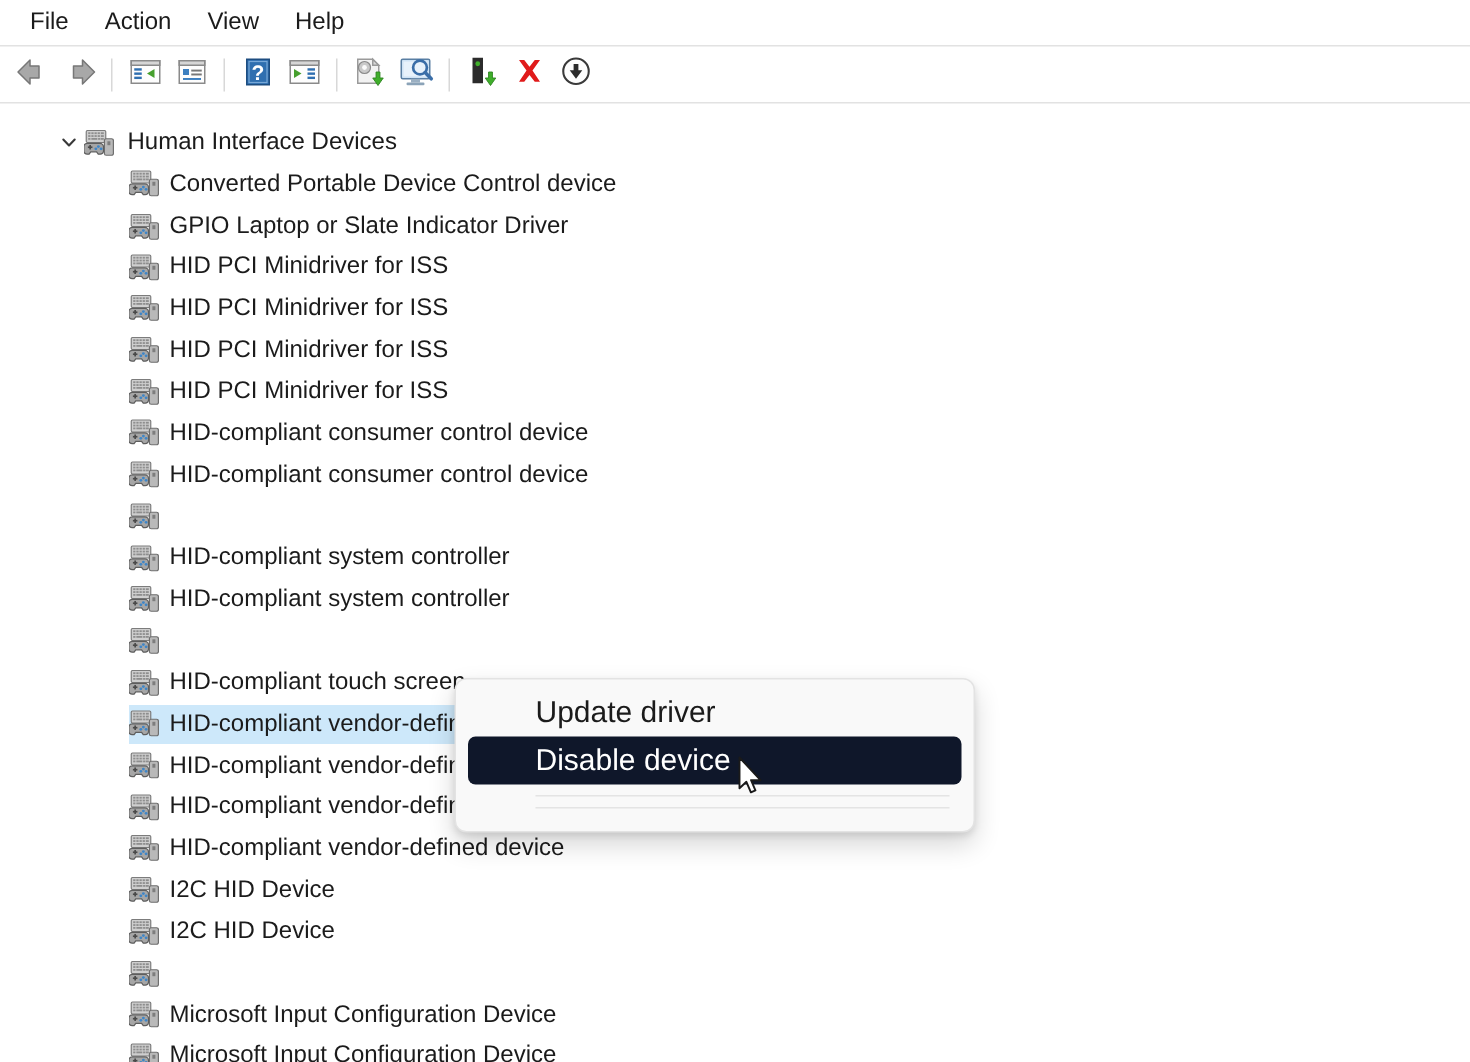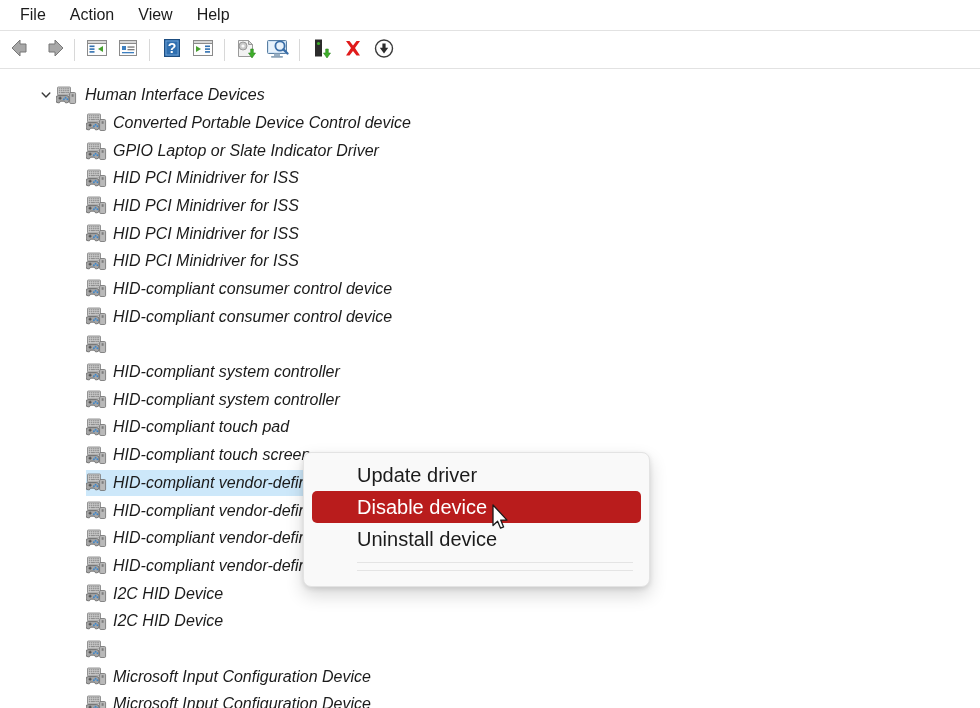"Human Interface Devices" .row { font-style: italic -> none }
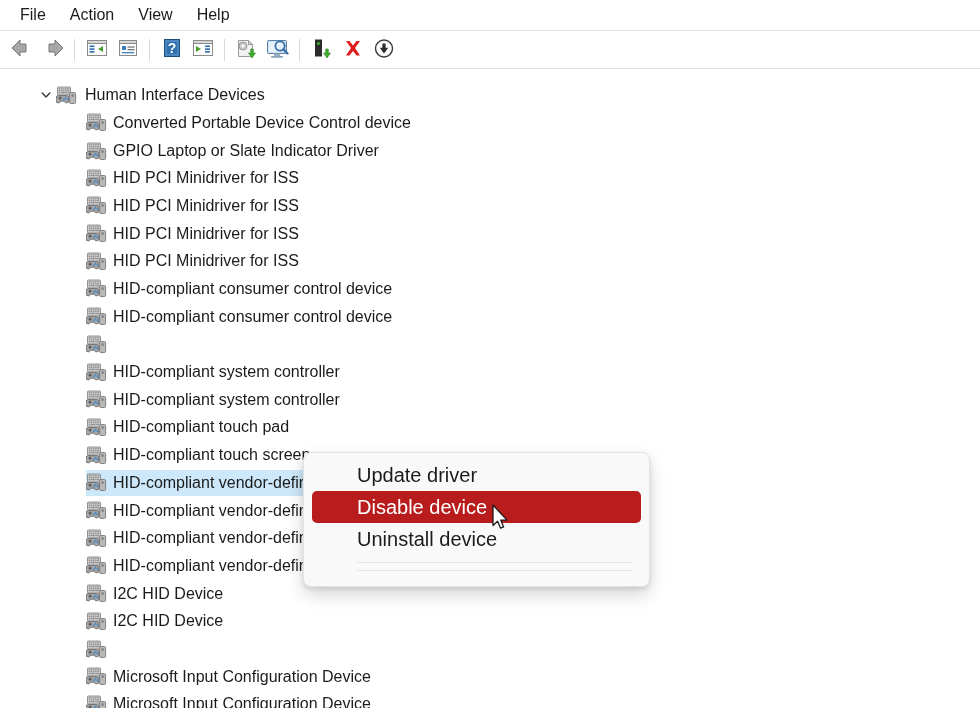"HID-compliant touch pad" span.label { html: <span>HID-compliant touch pad</span> -> none }
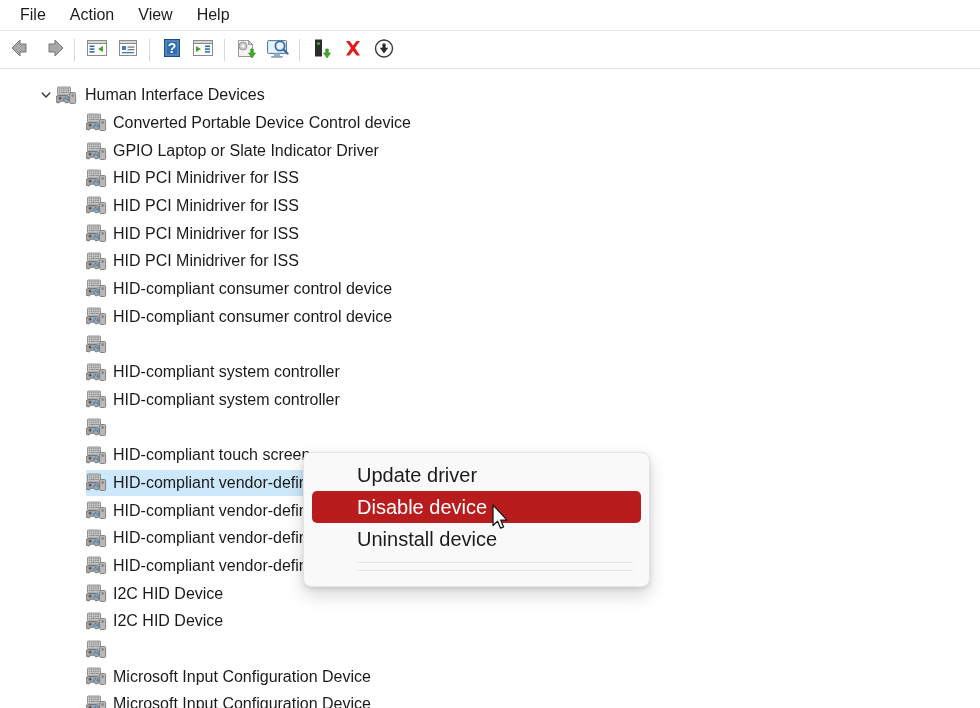"Disable device" .ctx-item.selected { background: #b91c1c -> #0f172a }
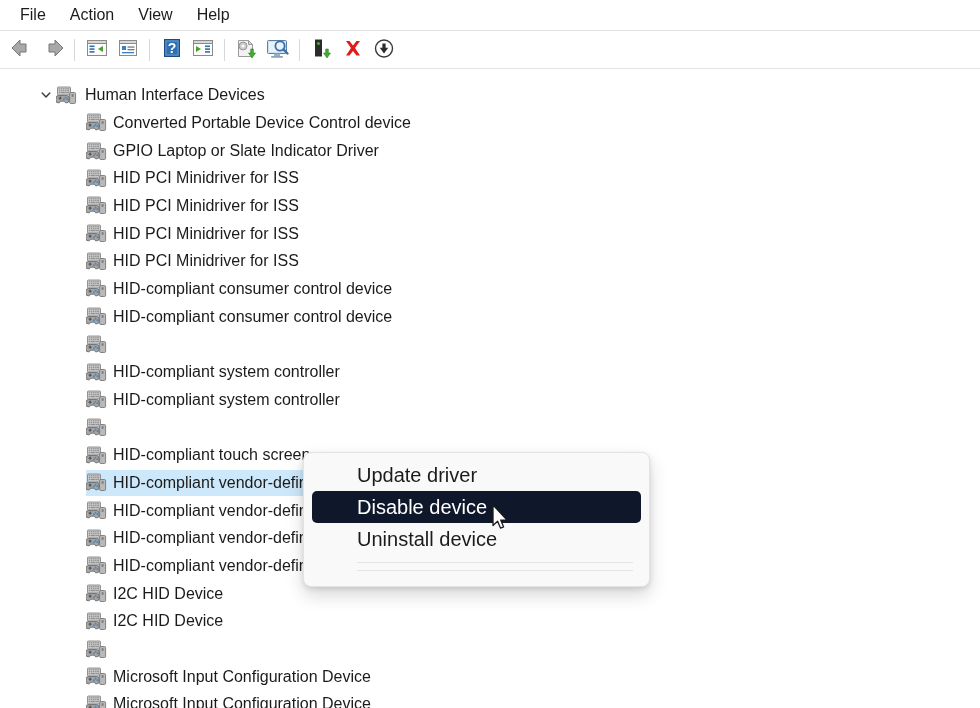"Uninstall device" div.ctx-item { html: <div>Uninstall device</div> -> none }
